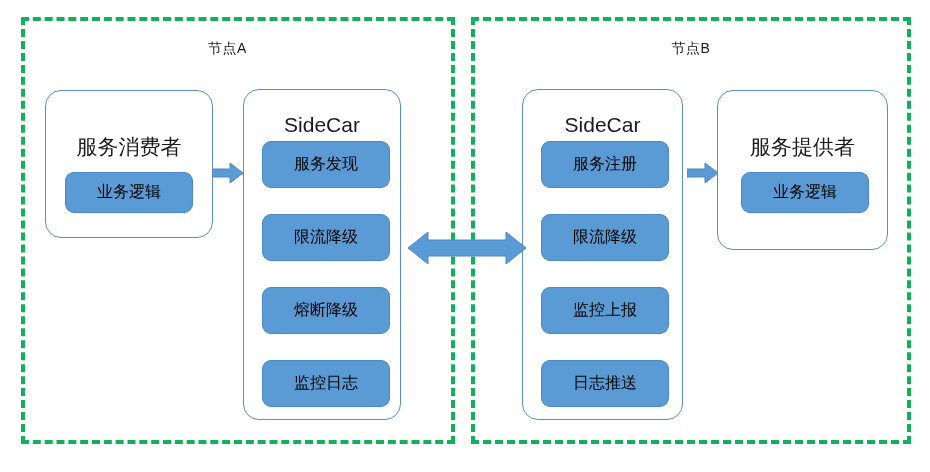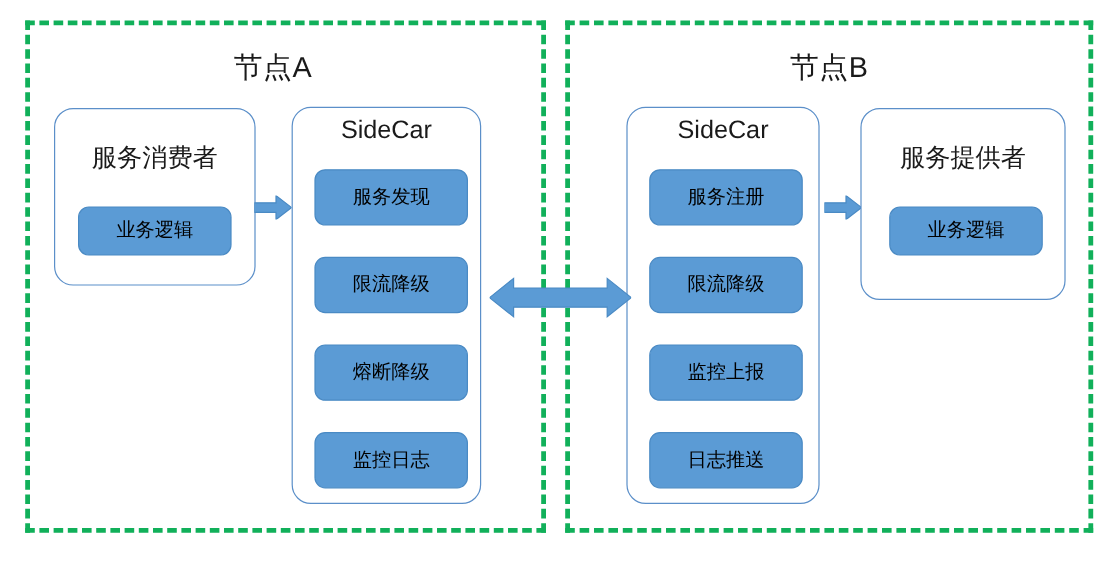"节点A" .node-title { font-size: 24px -> 14px }
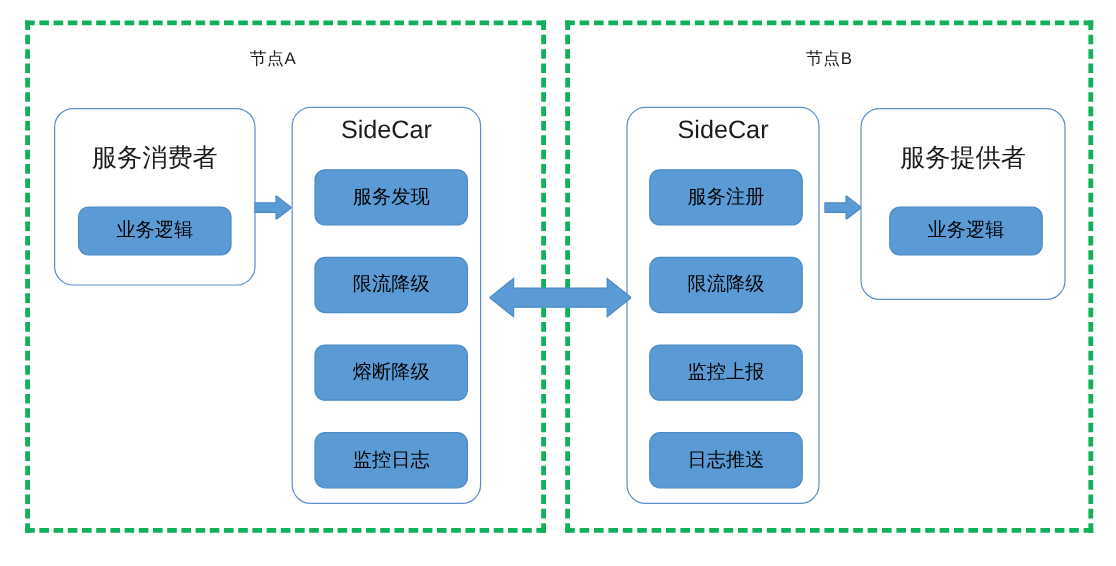"SideCar" .rbox-title { margin-top: none -> 16px }
